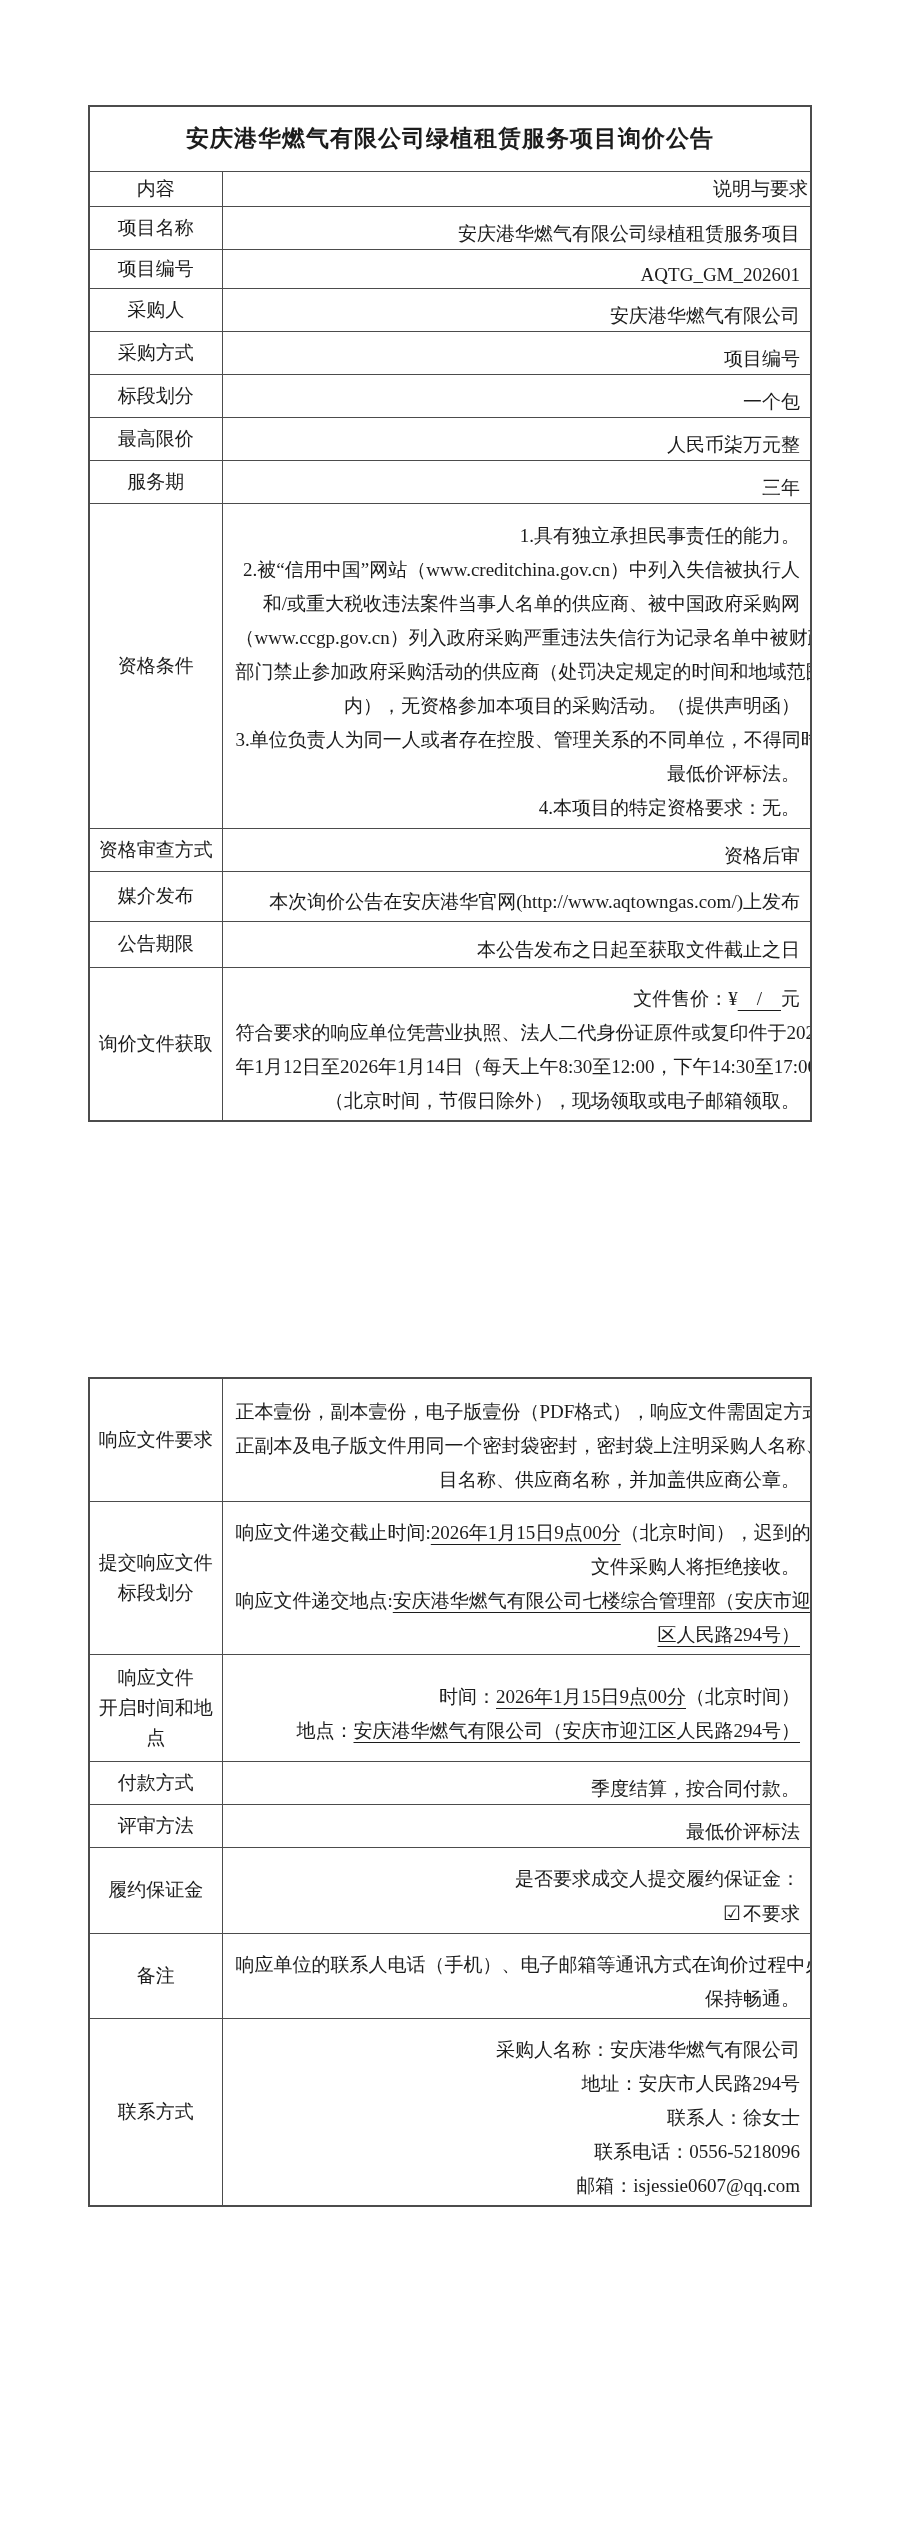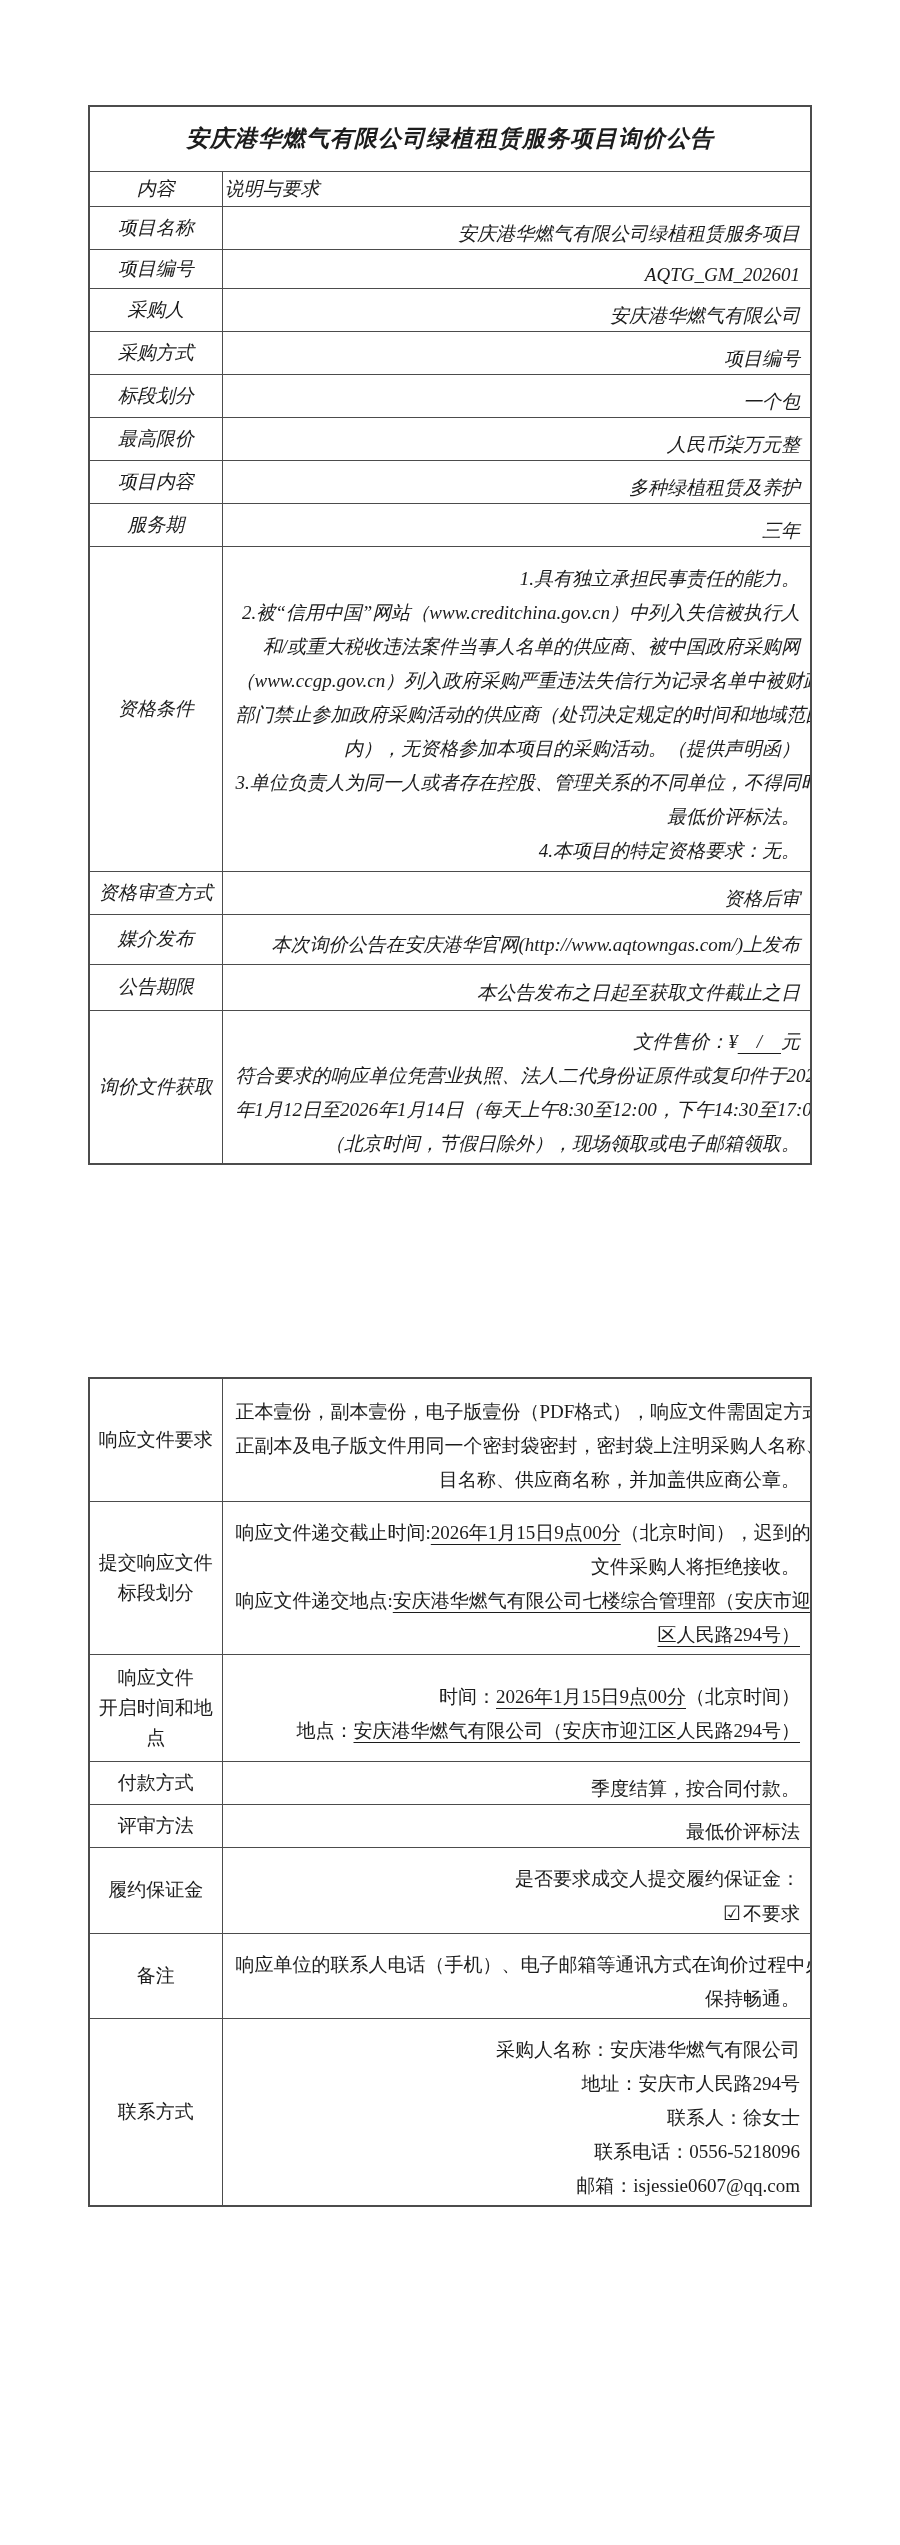"安庆港华燃气有限公司绿植租赁服务项目询价公告" #t1 { font-style: italic -> none }
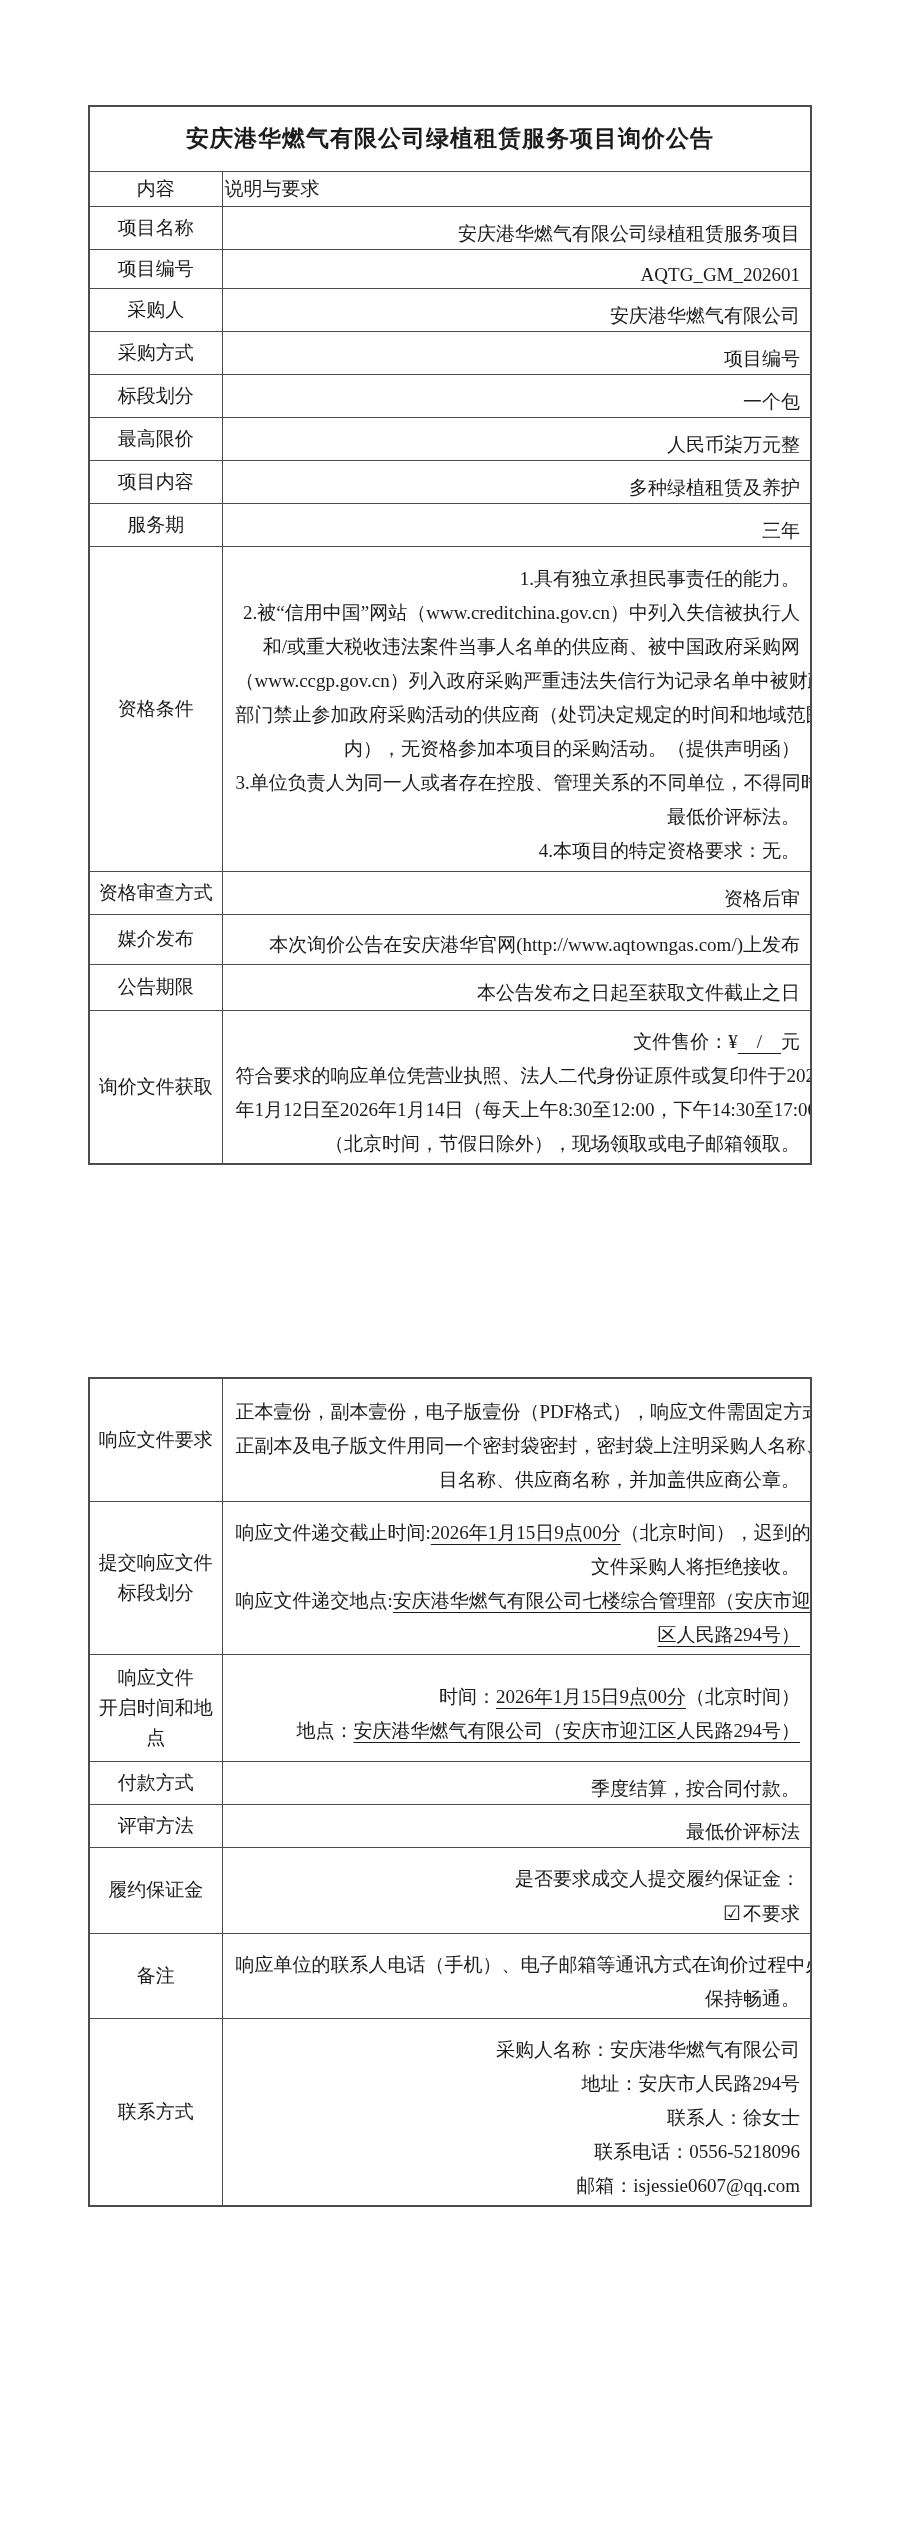"说明与要求" td.val.center { text-align: left -> right }
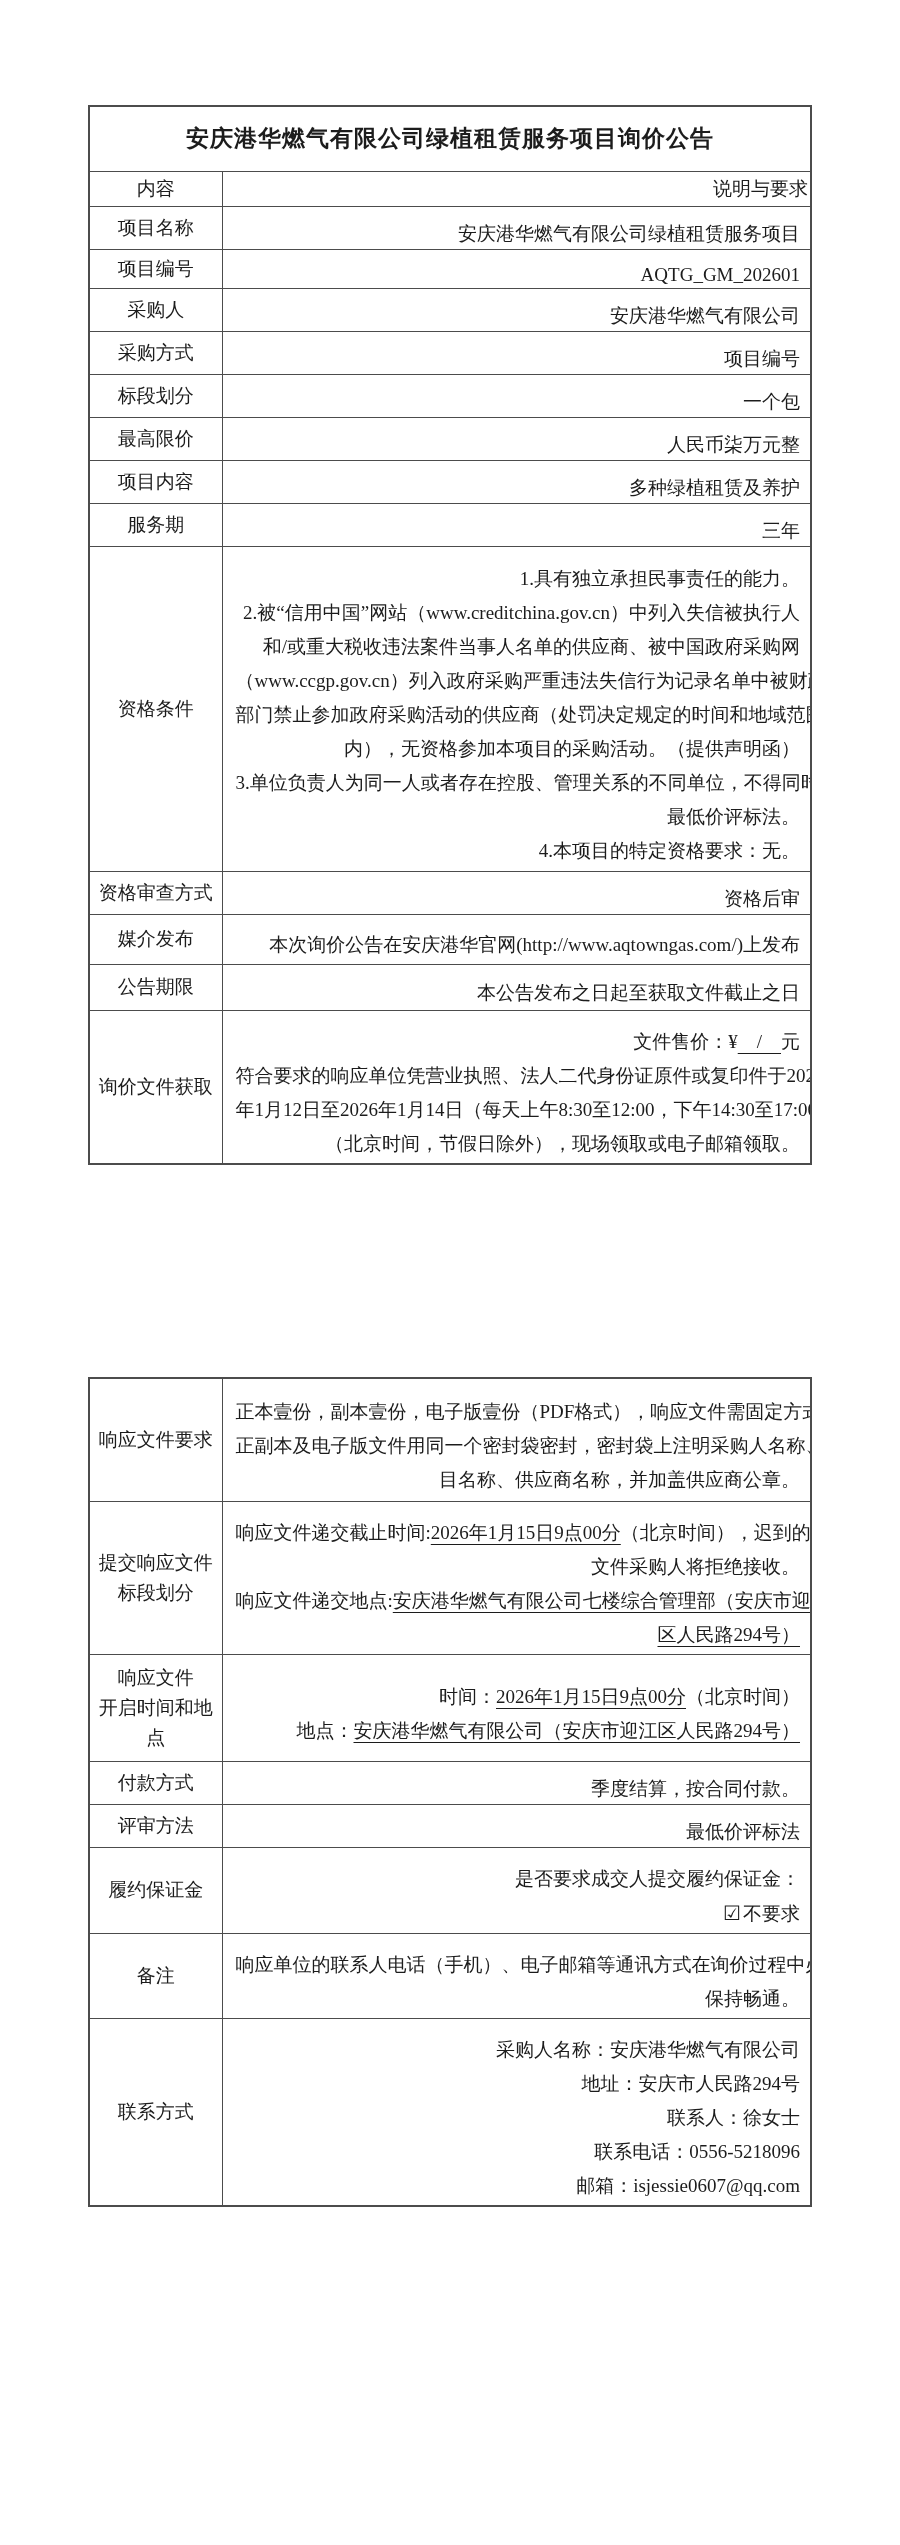"项目内容" tr { html: <tr> <td>项目内容</td> <td>多种绿植租赁及养护</td> </tr> -> none }
